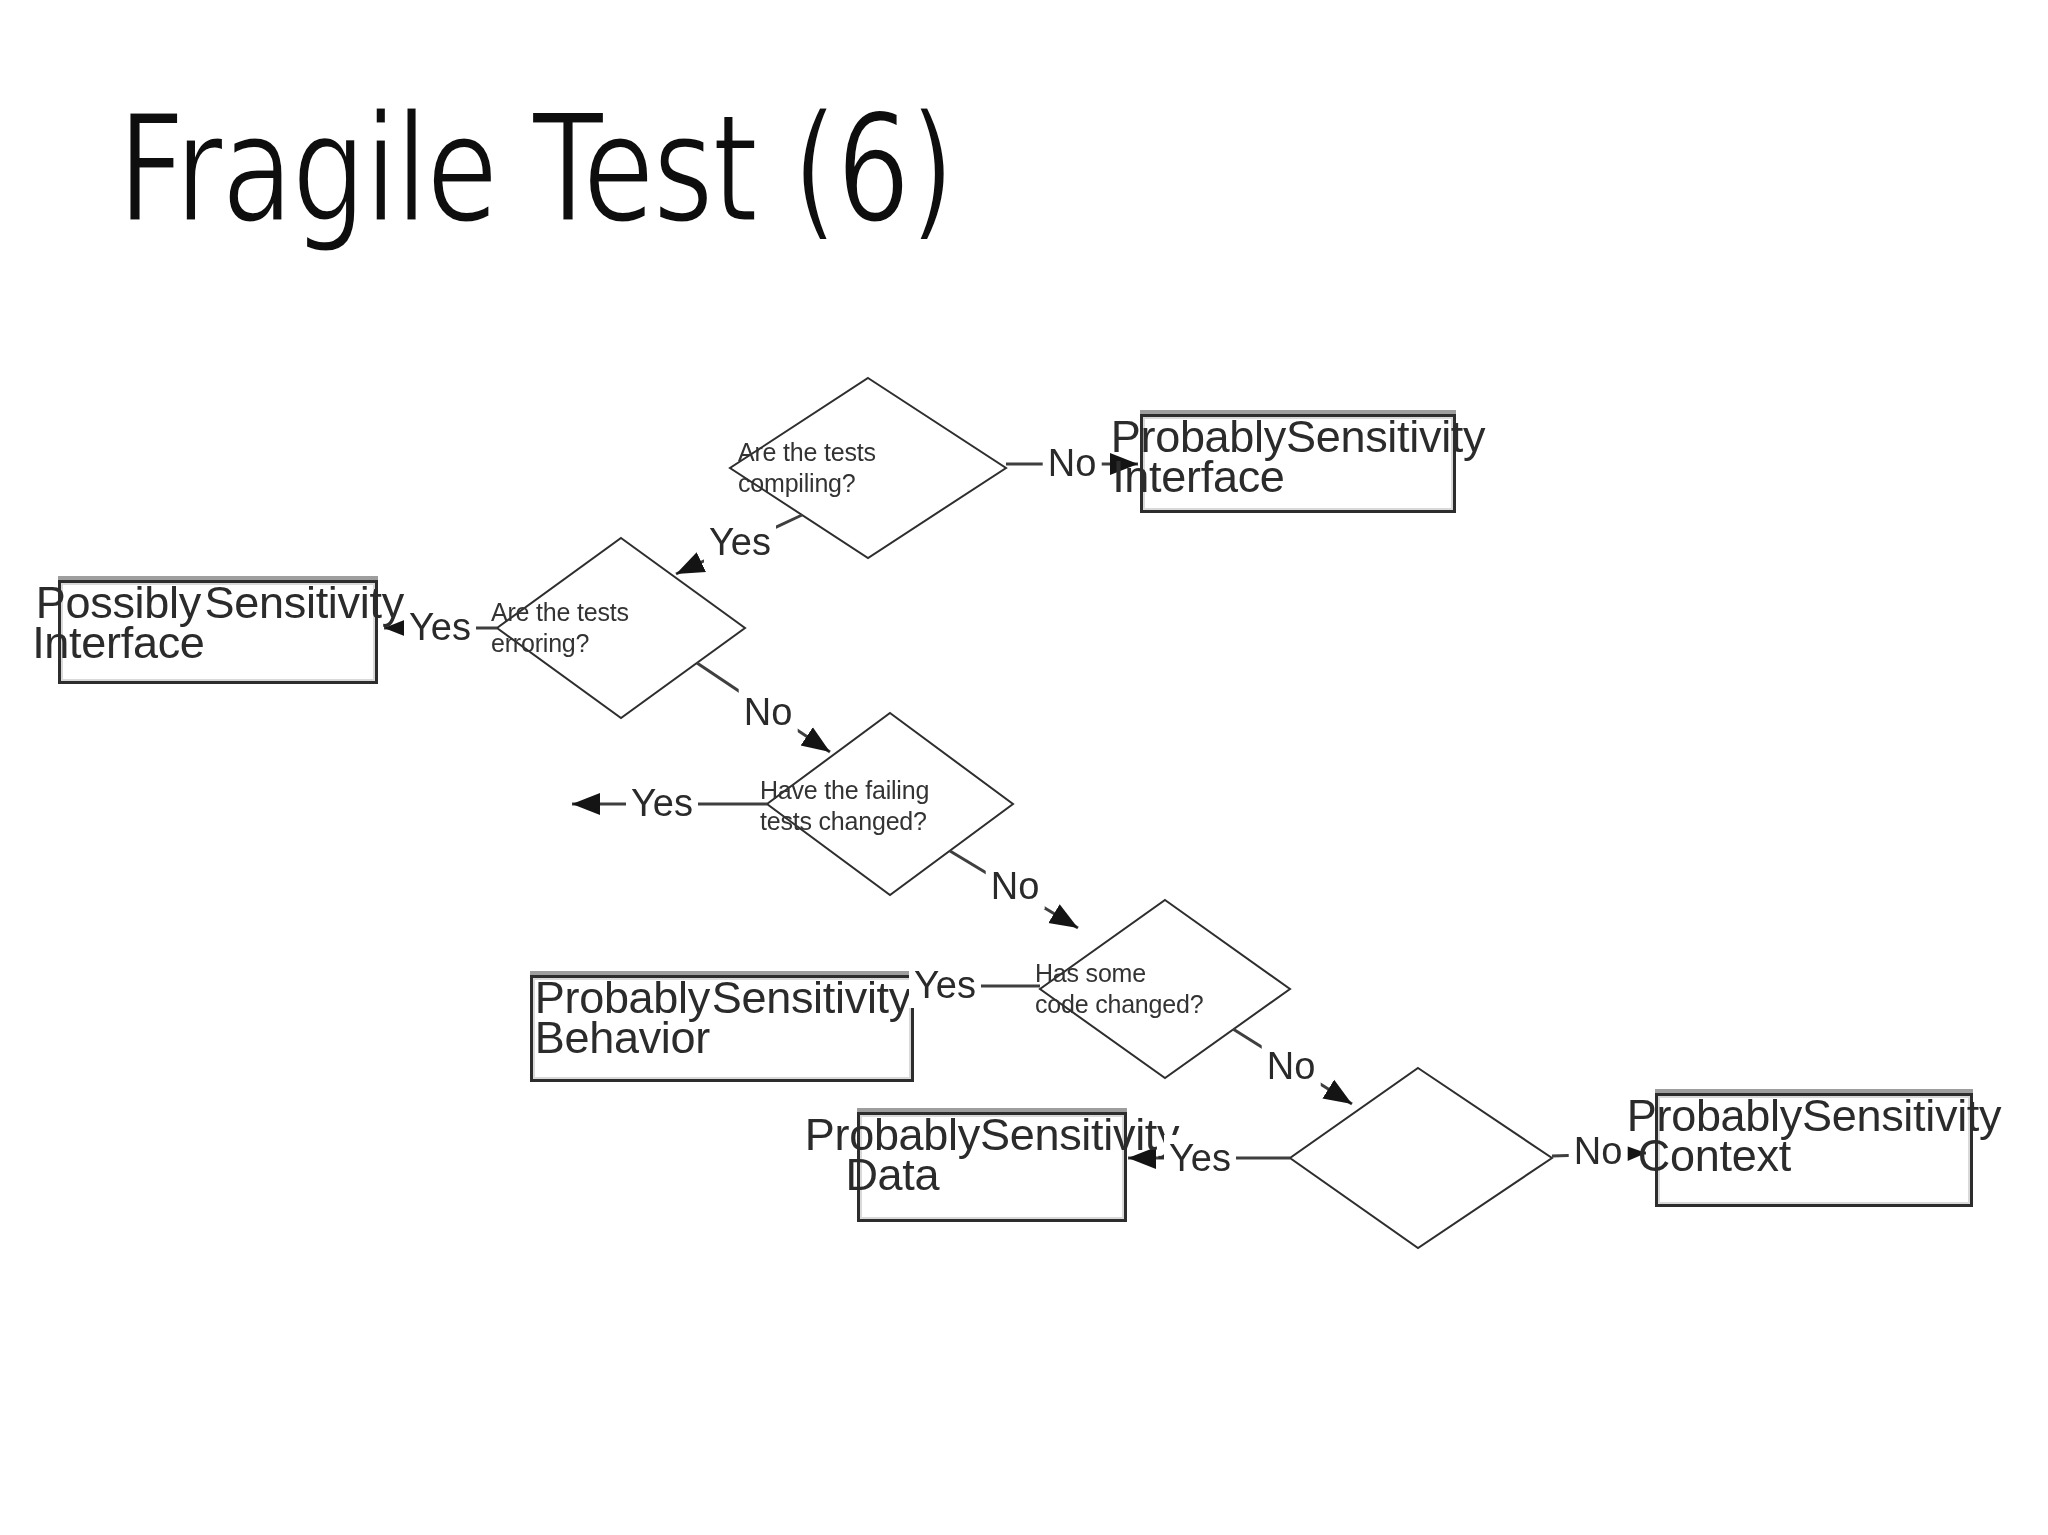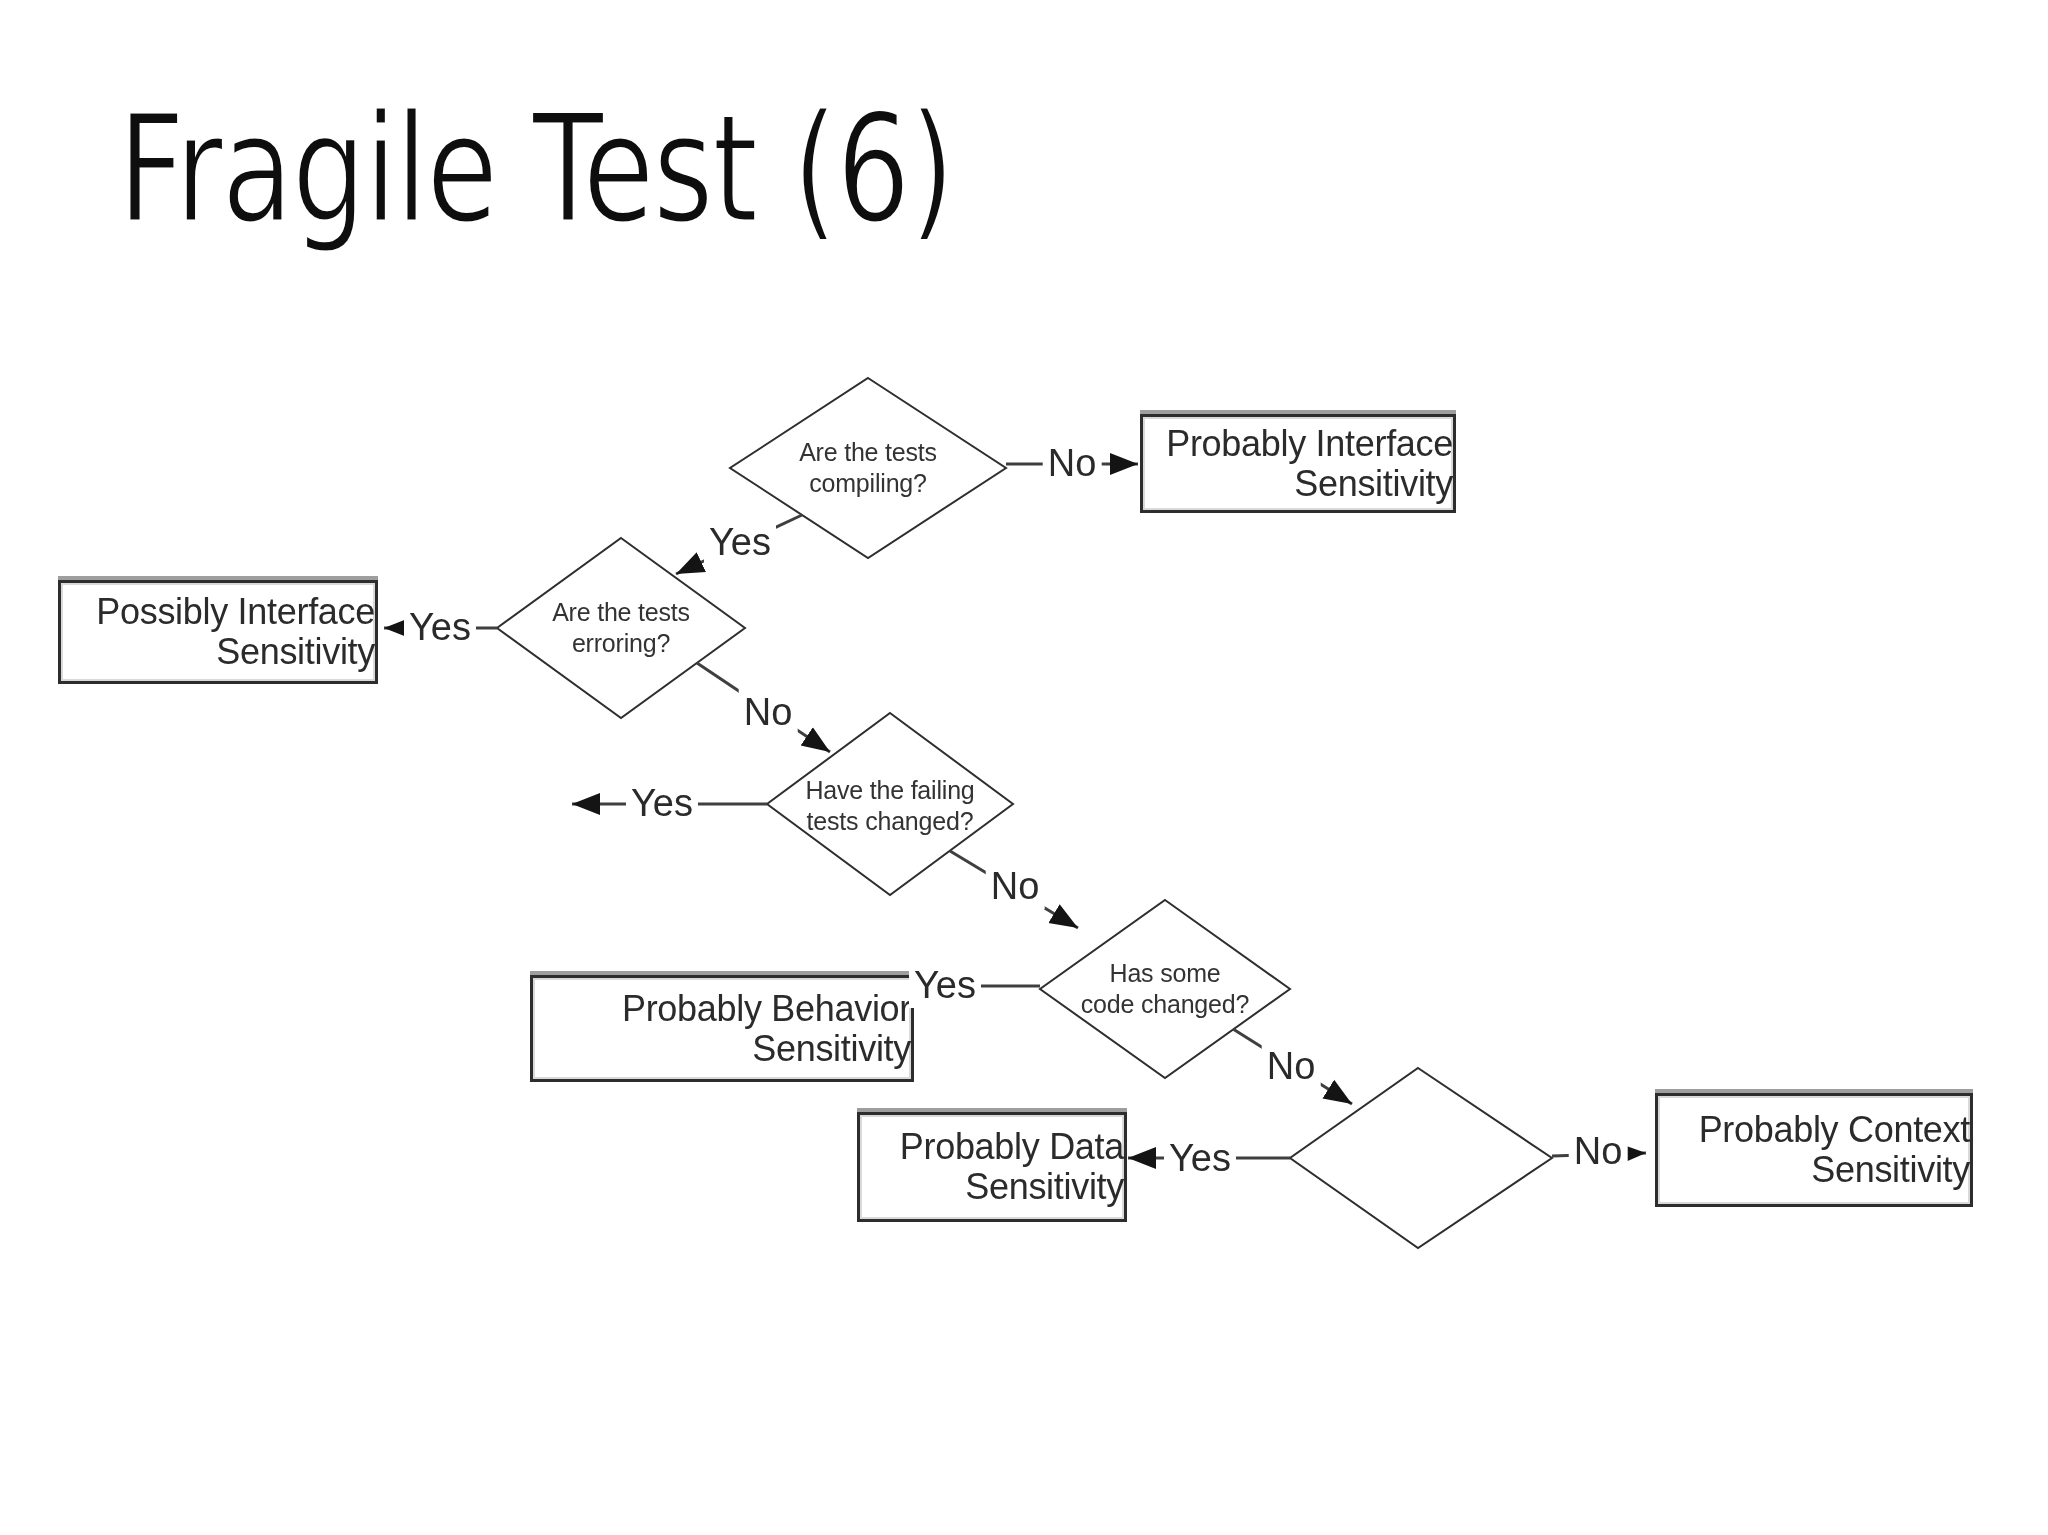"Are the tests" .dlabel { text-align: center -> none }
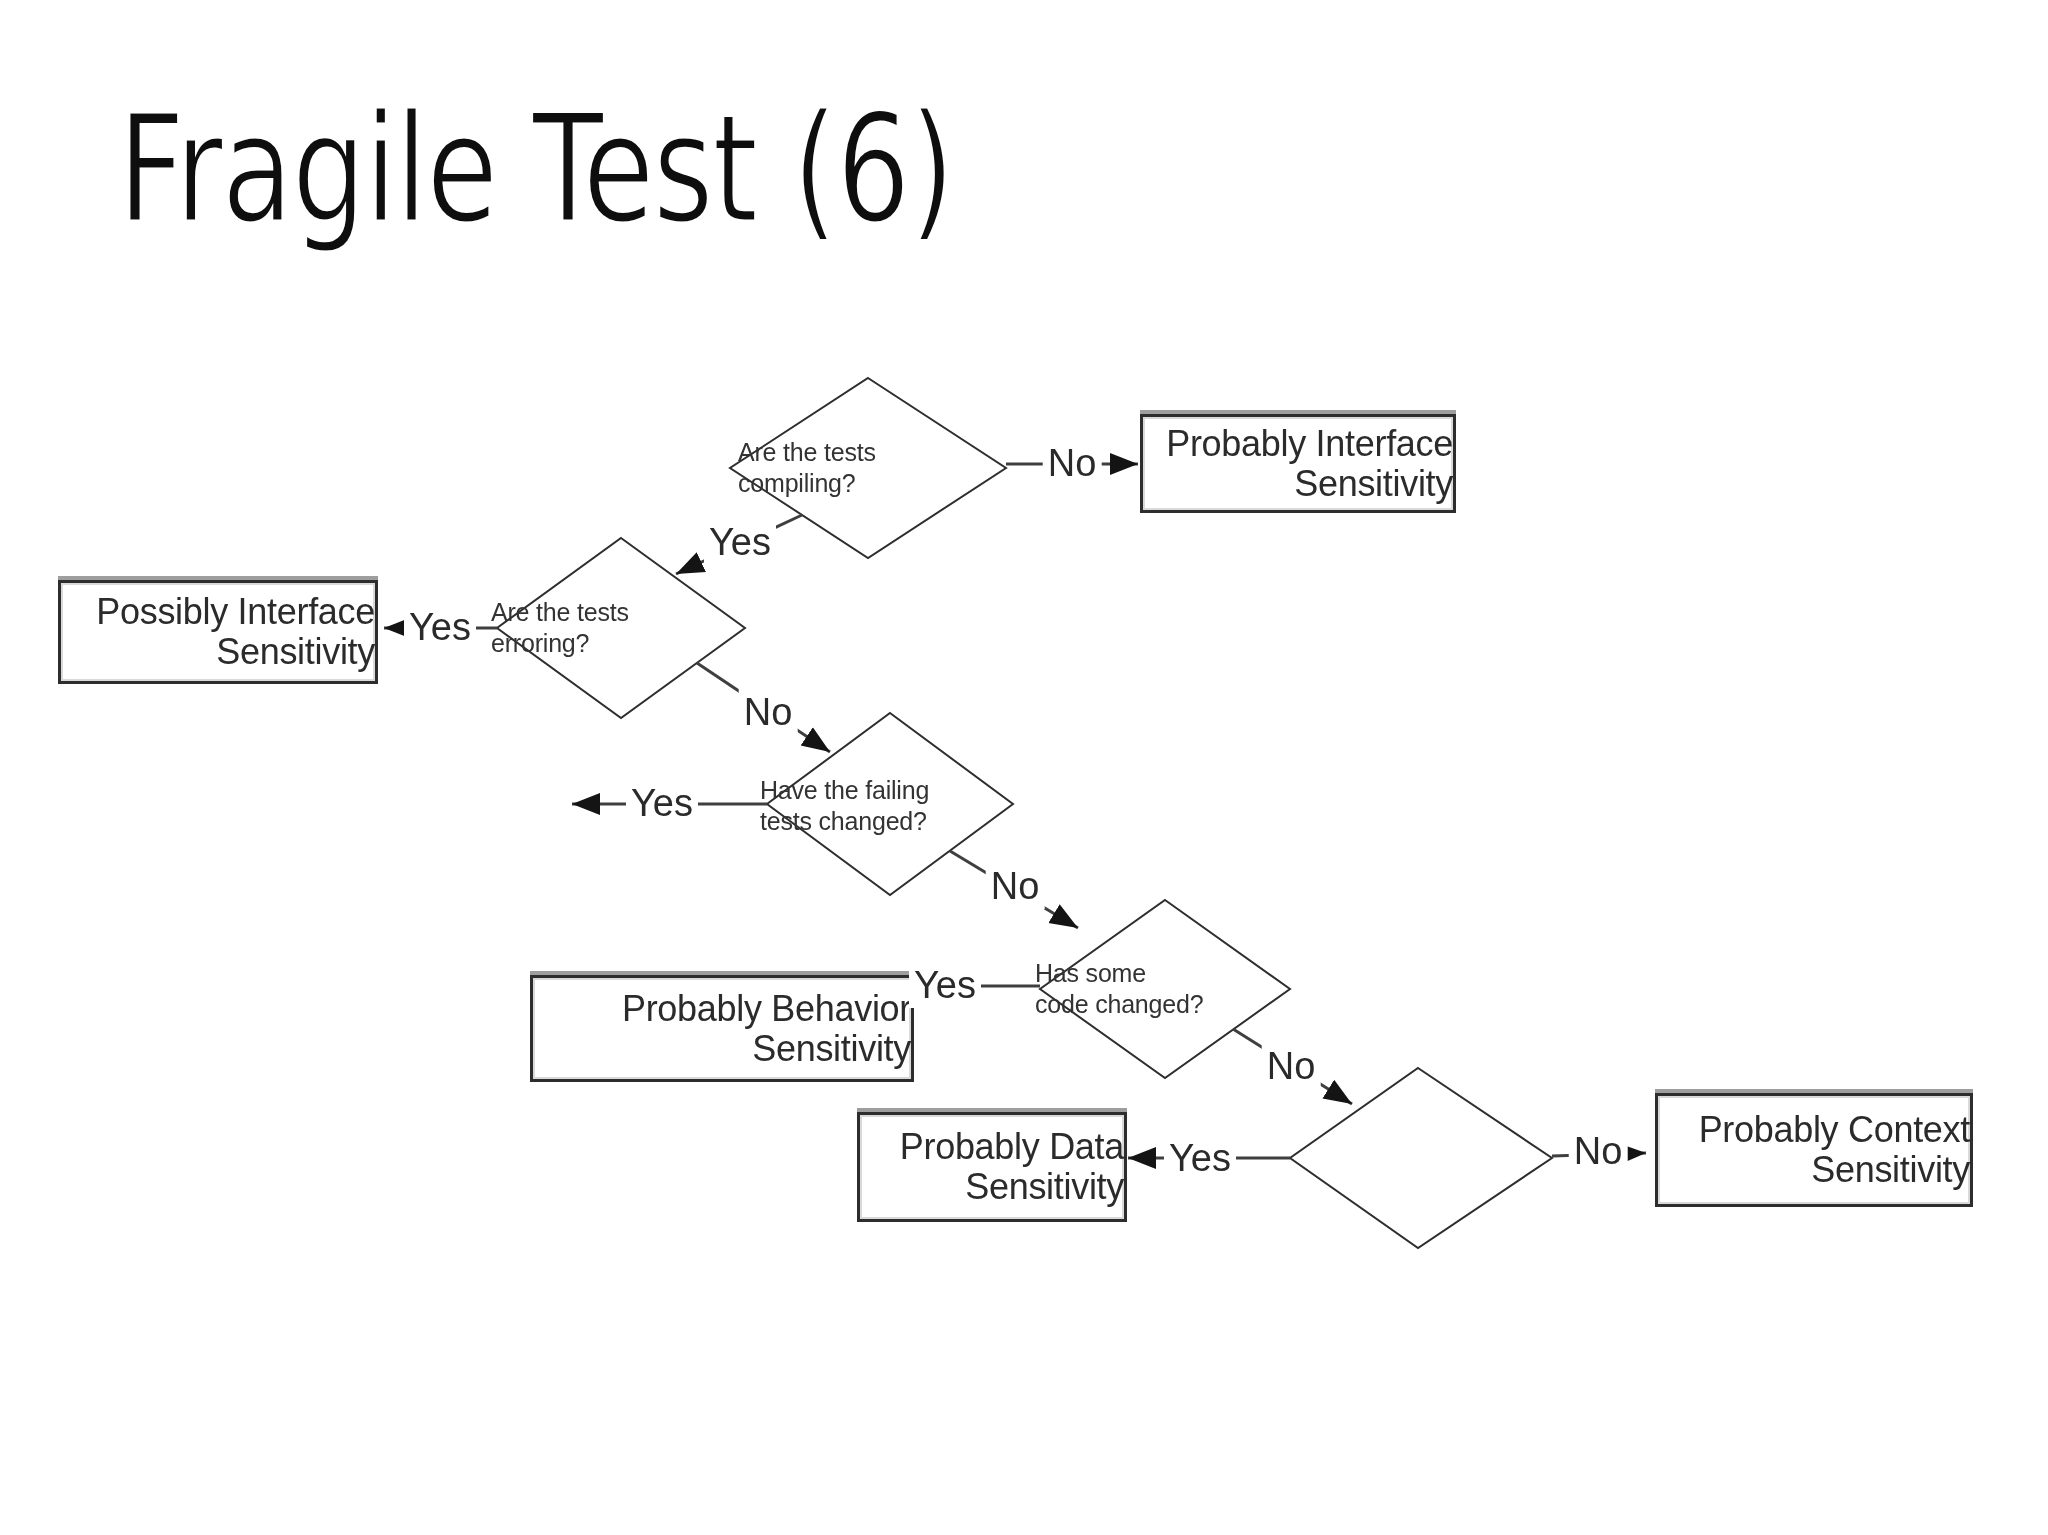"Probably Interface" .obox { align-items: flex-end -> flex-start; flex-direction: column -> row; font-size: 36px -> 45px }
